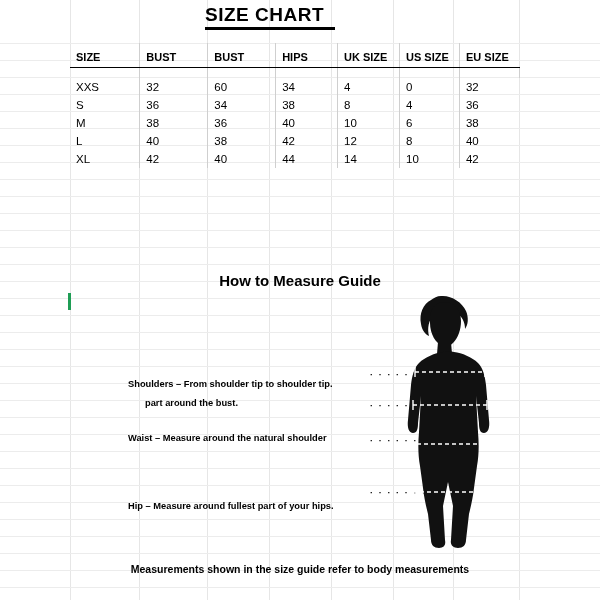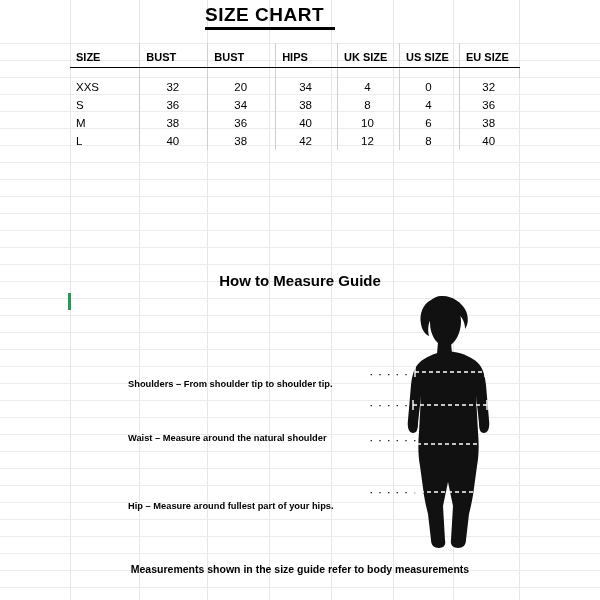"32" table.size-chart td.num { text-align: center -> left }
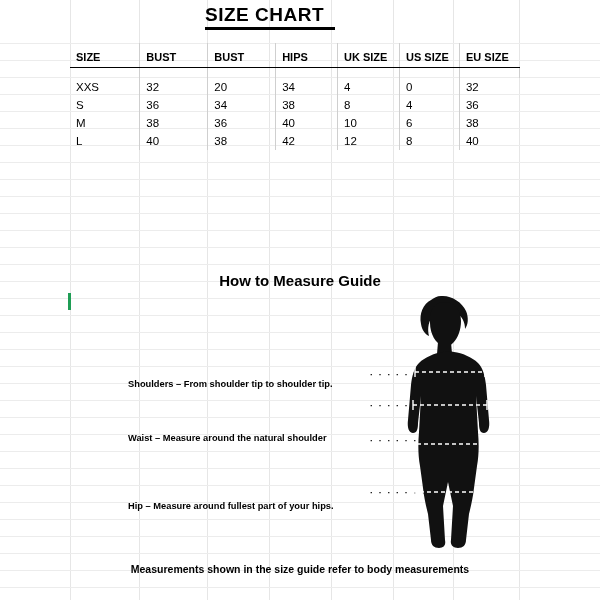"20" td.num { text: 20 -> 60 }
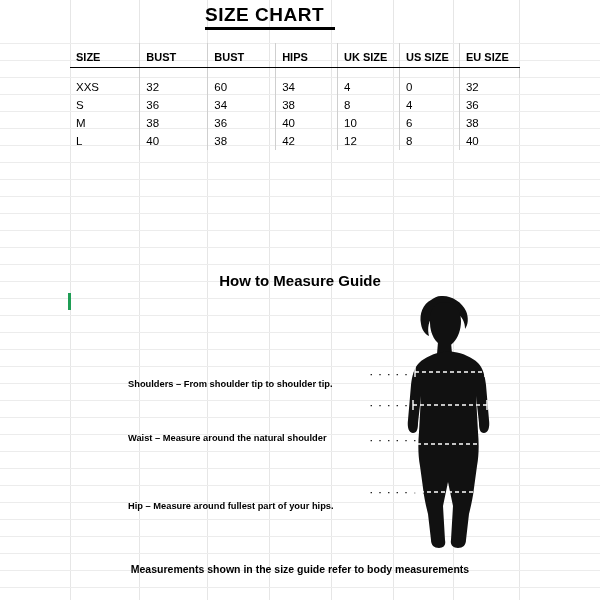"XL" tr { html: none -> <tr> <td>XL</td> <td>42</td> <td>40</td> <td>44</td> <td>14</td> <td>10</td> <td>42</td> </tr> }
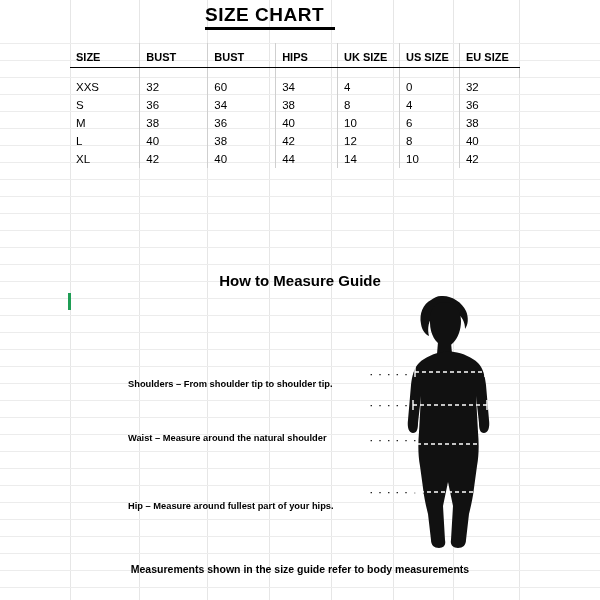"part around the bust." span.ln2 { html: none -> <span>part around the bust.</span> }
